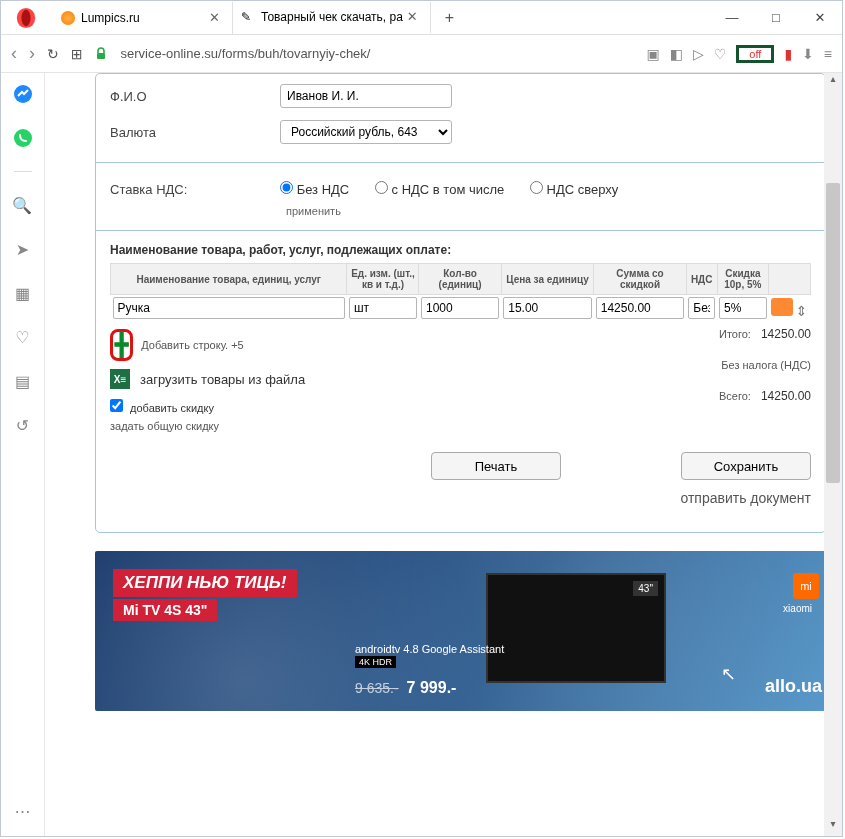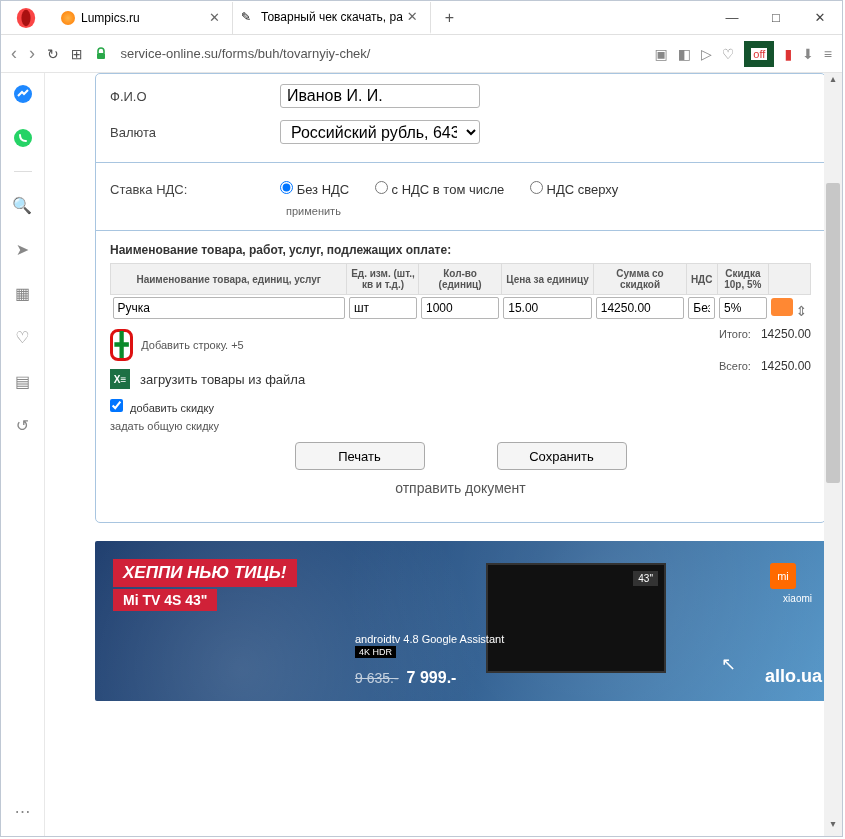"off" span { border: 7px solid #14532d -> 3px solid #14532d; padding: 0 2px -> 0 10px }
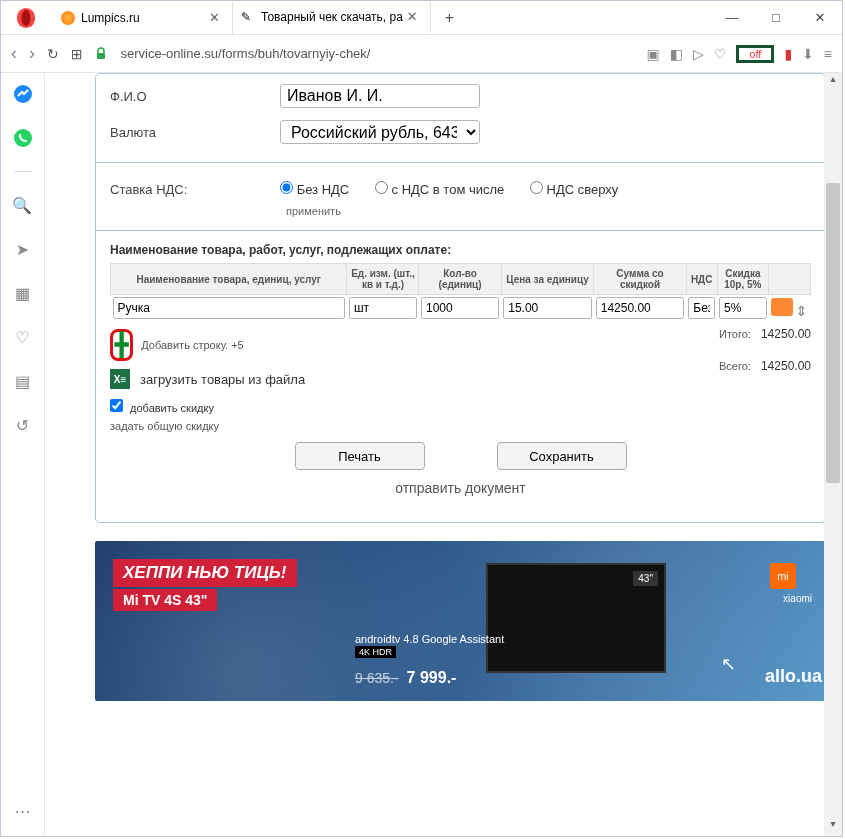"Иванов И. И." .row select,.row input[type=text].big { font-size: 16px -> 12px; width: 200px -> 172px }
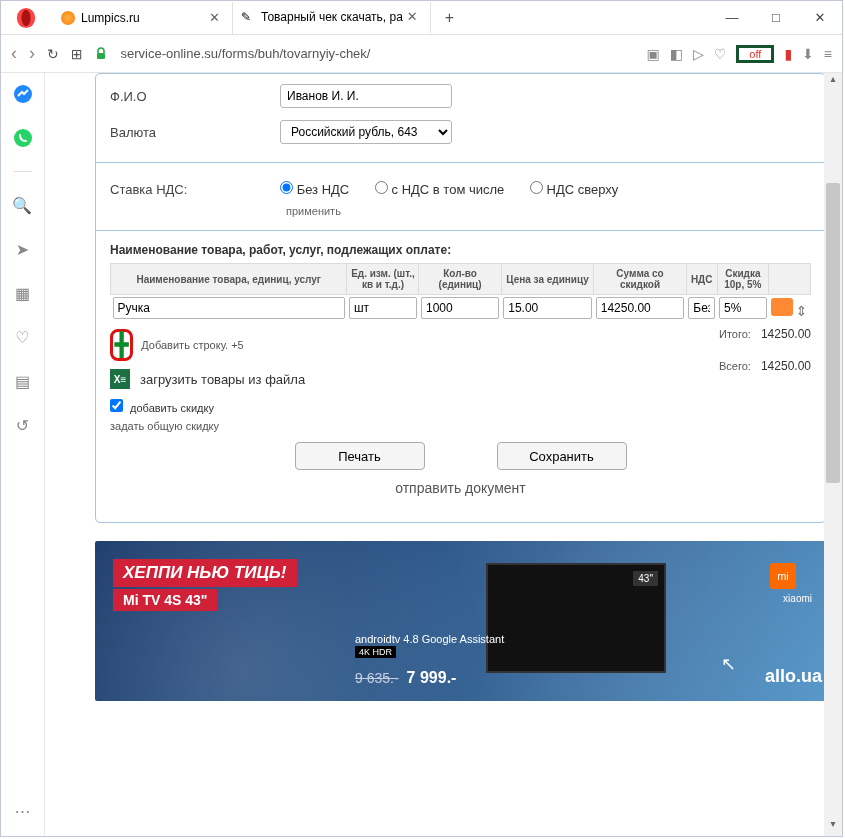"Без налога (НДС)" div.srow { html: none -> <div> <span>Без налога (НДС)</span> </div> }
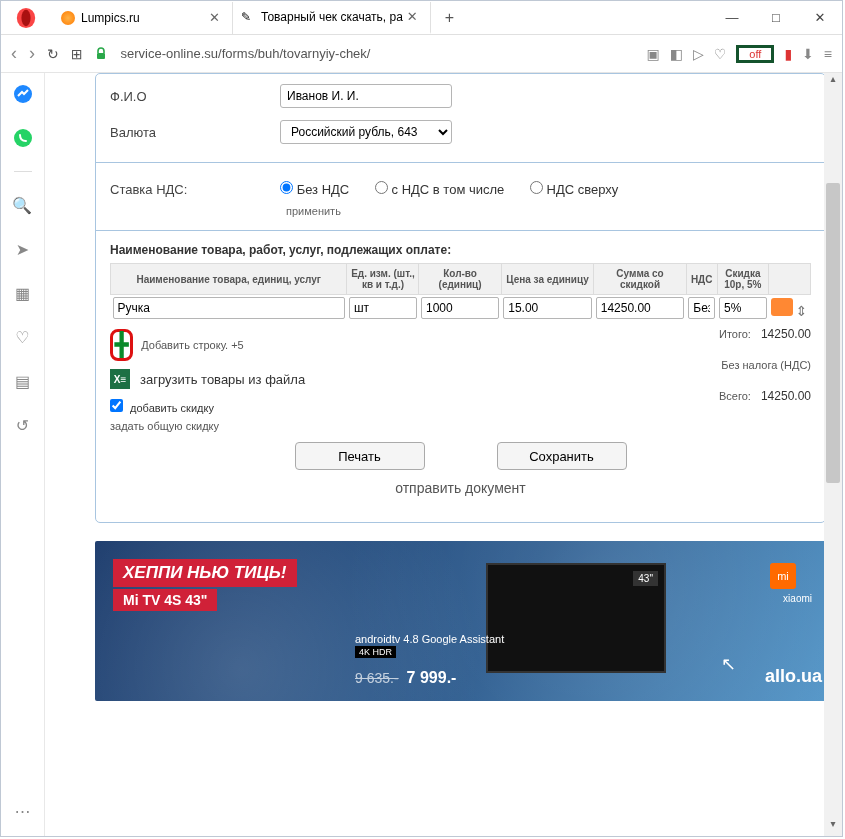"Печать" .btns { gap: 72px -> 120px; justify-content: center -> flex-end; margin-top: 10px -> 20px }
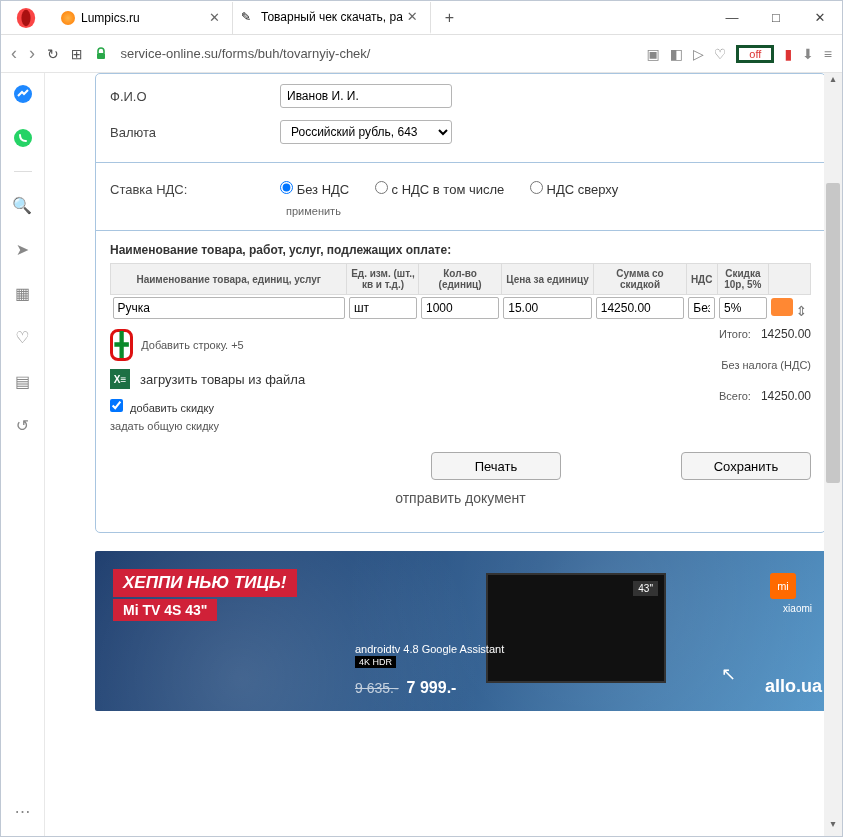"отправить документ" .send-link { text-align: center -> right }
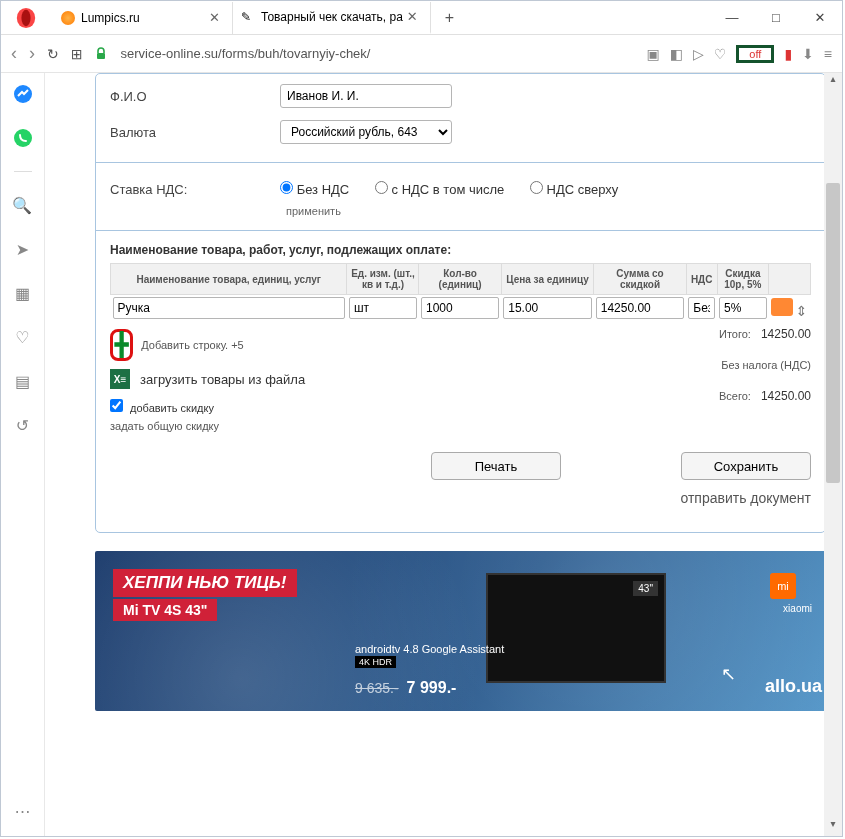"mi" .ad .logo { right: 30px -> 7px }
